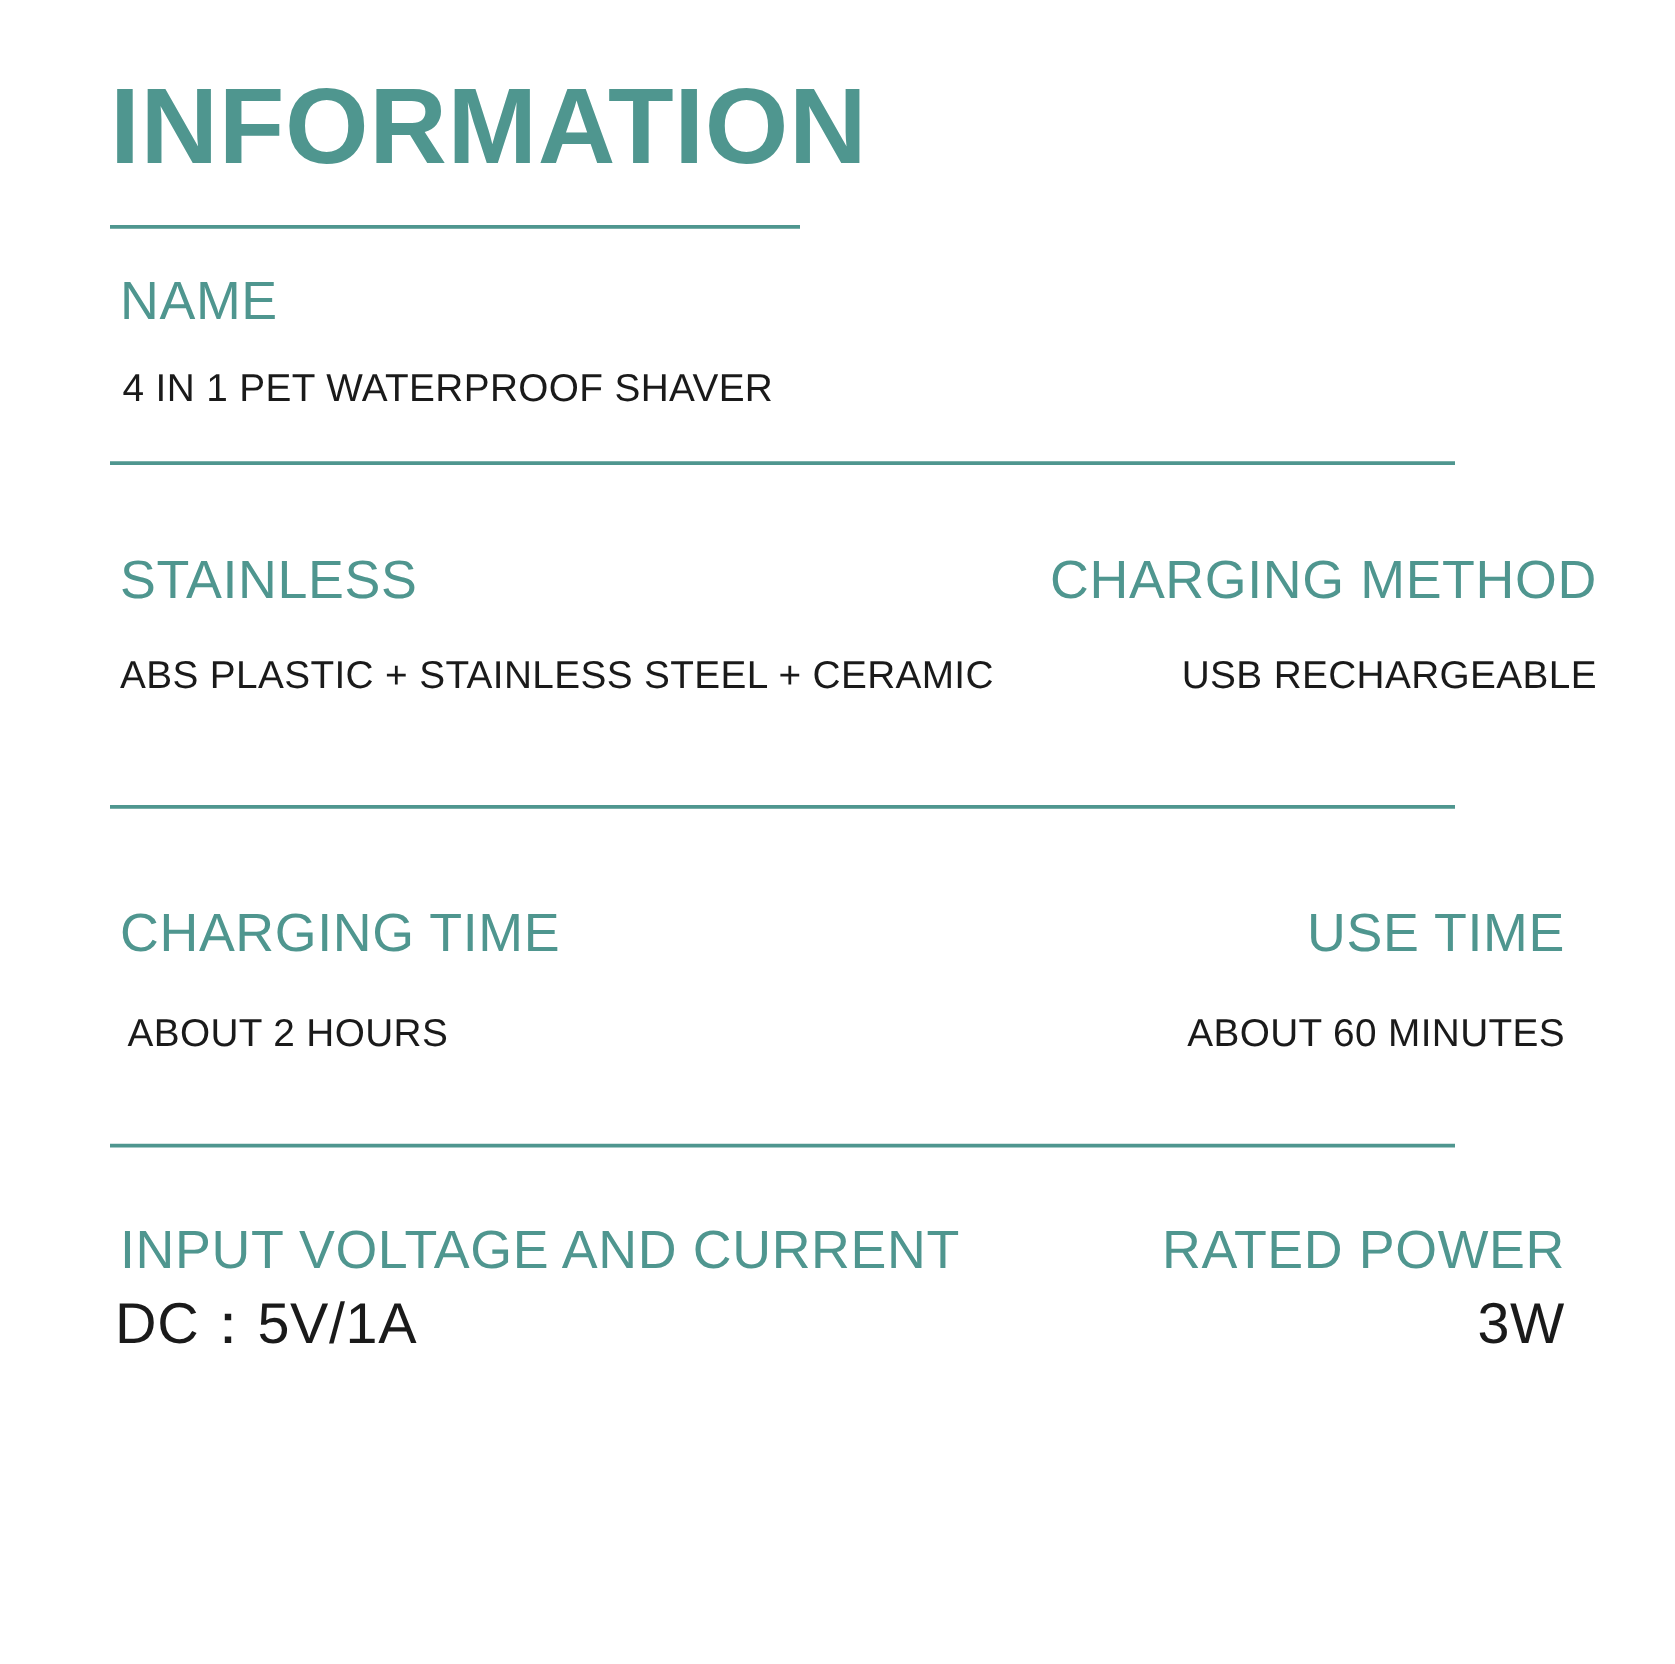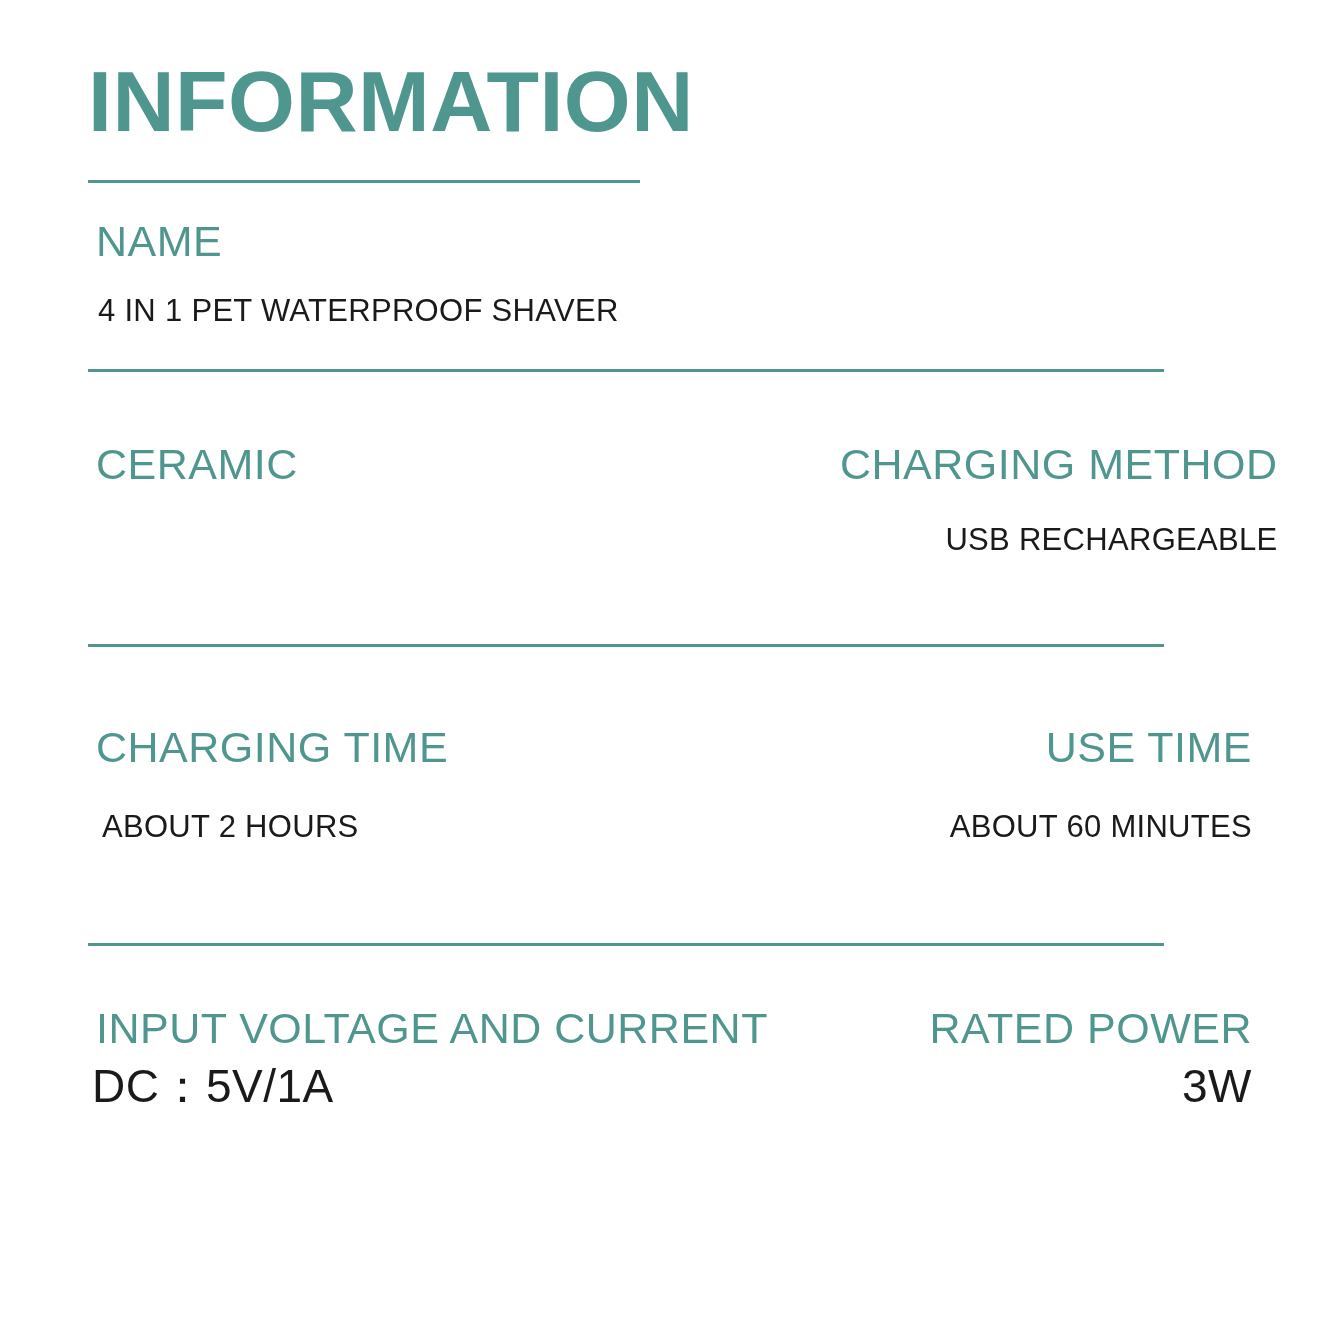"CERAMIC" div.section-head { text: CERAMIC -> STAINLESS }
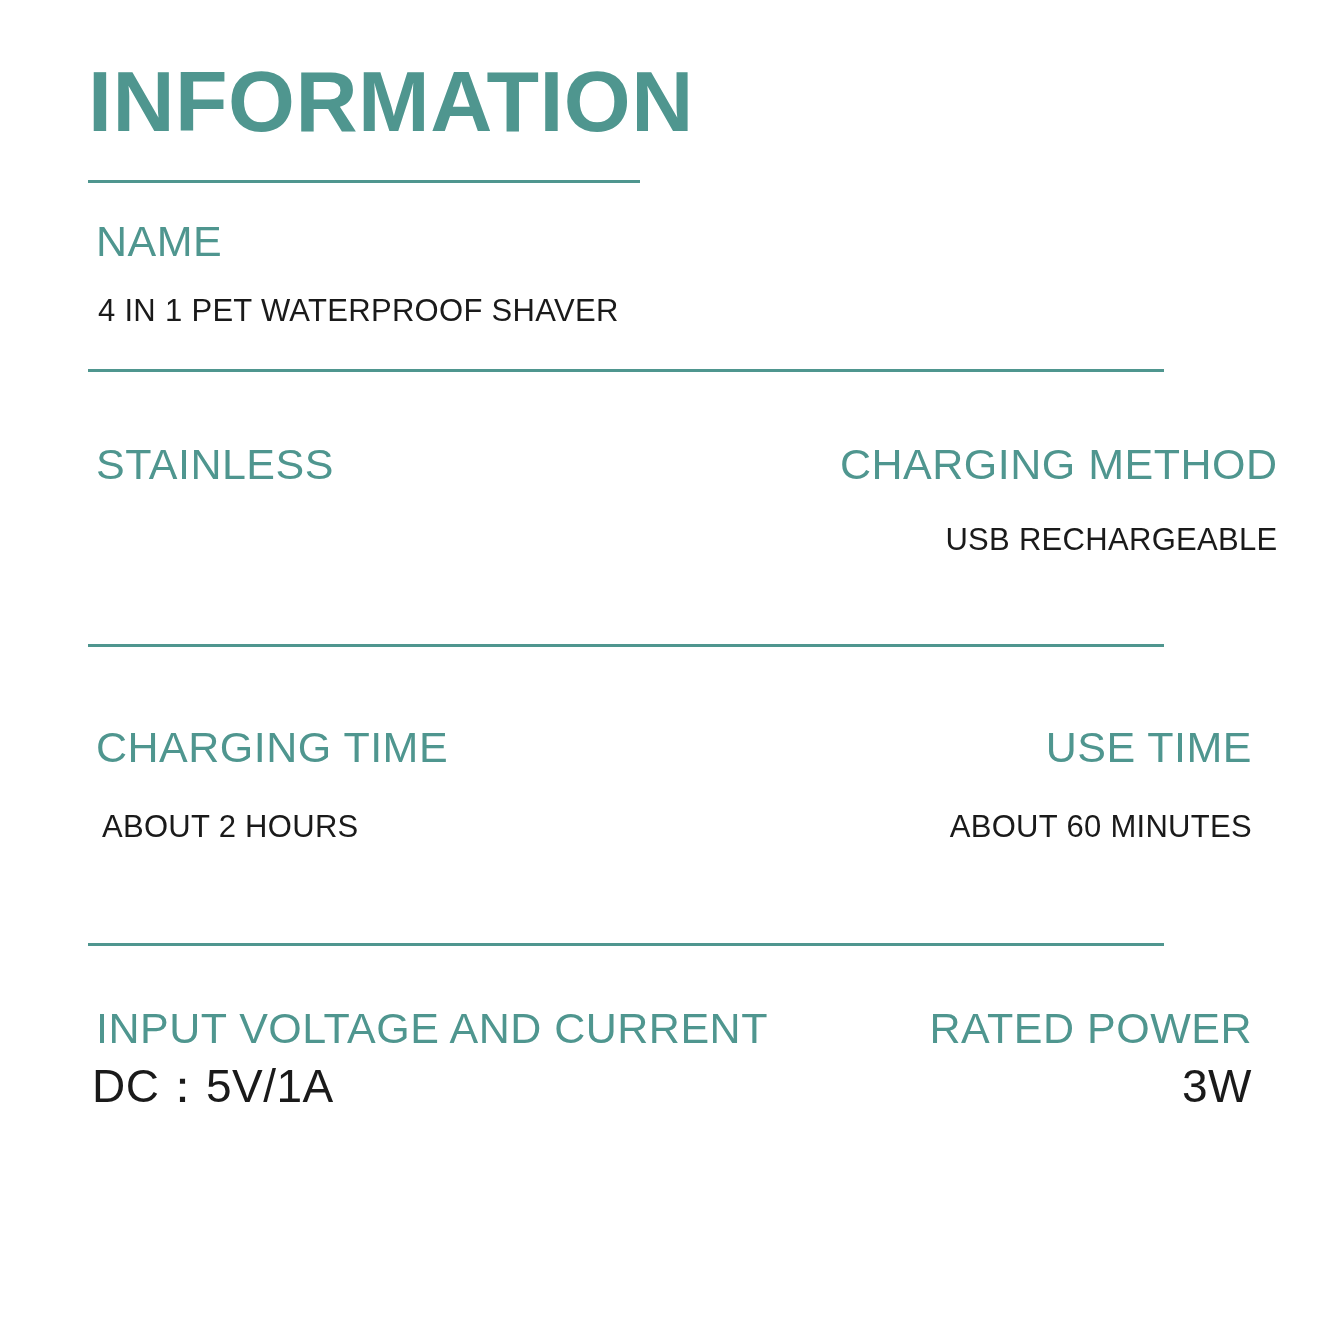"ABS PLASTIC + STAINLESS STEEL" div.section-value { html: none -> <div>ABS PLASTIC + STAINLESS STEEL + CERAMIC</div> }
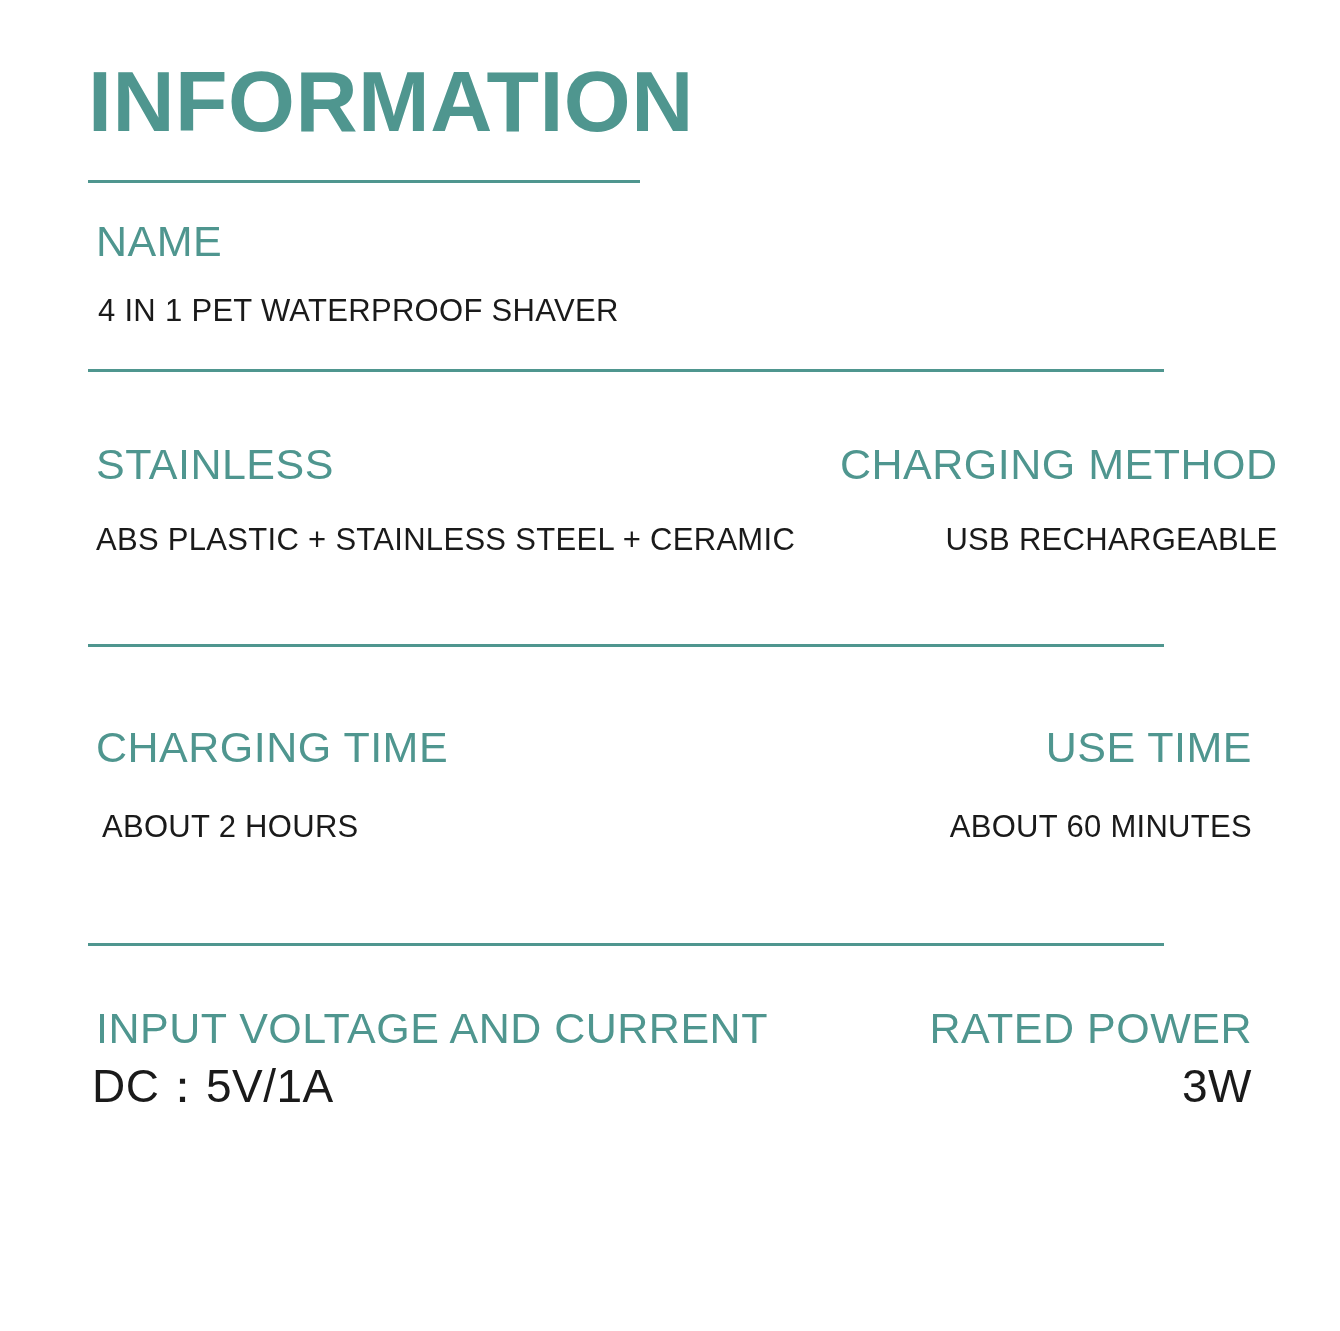"CHARGING TIME" .row-charging { padding-bottom: 98px -> 70px }
